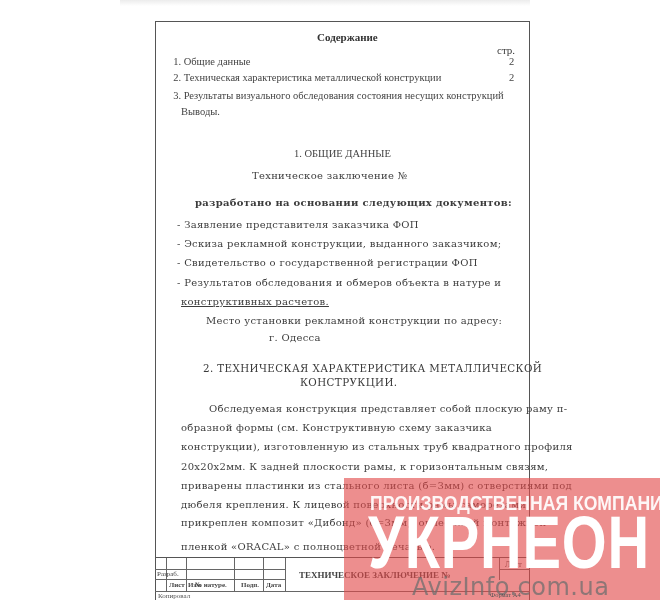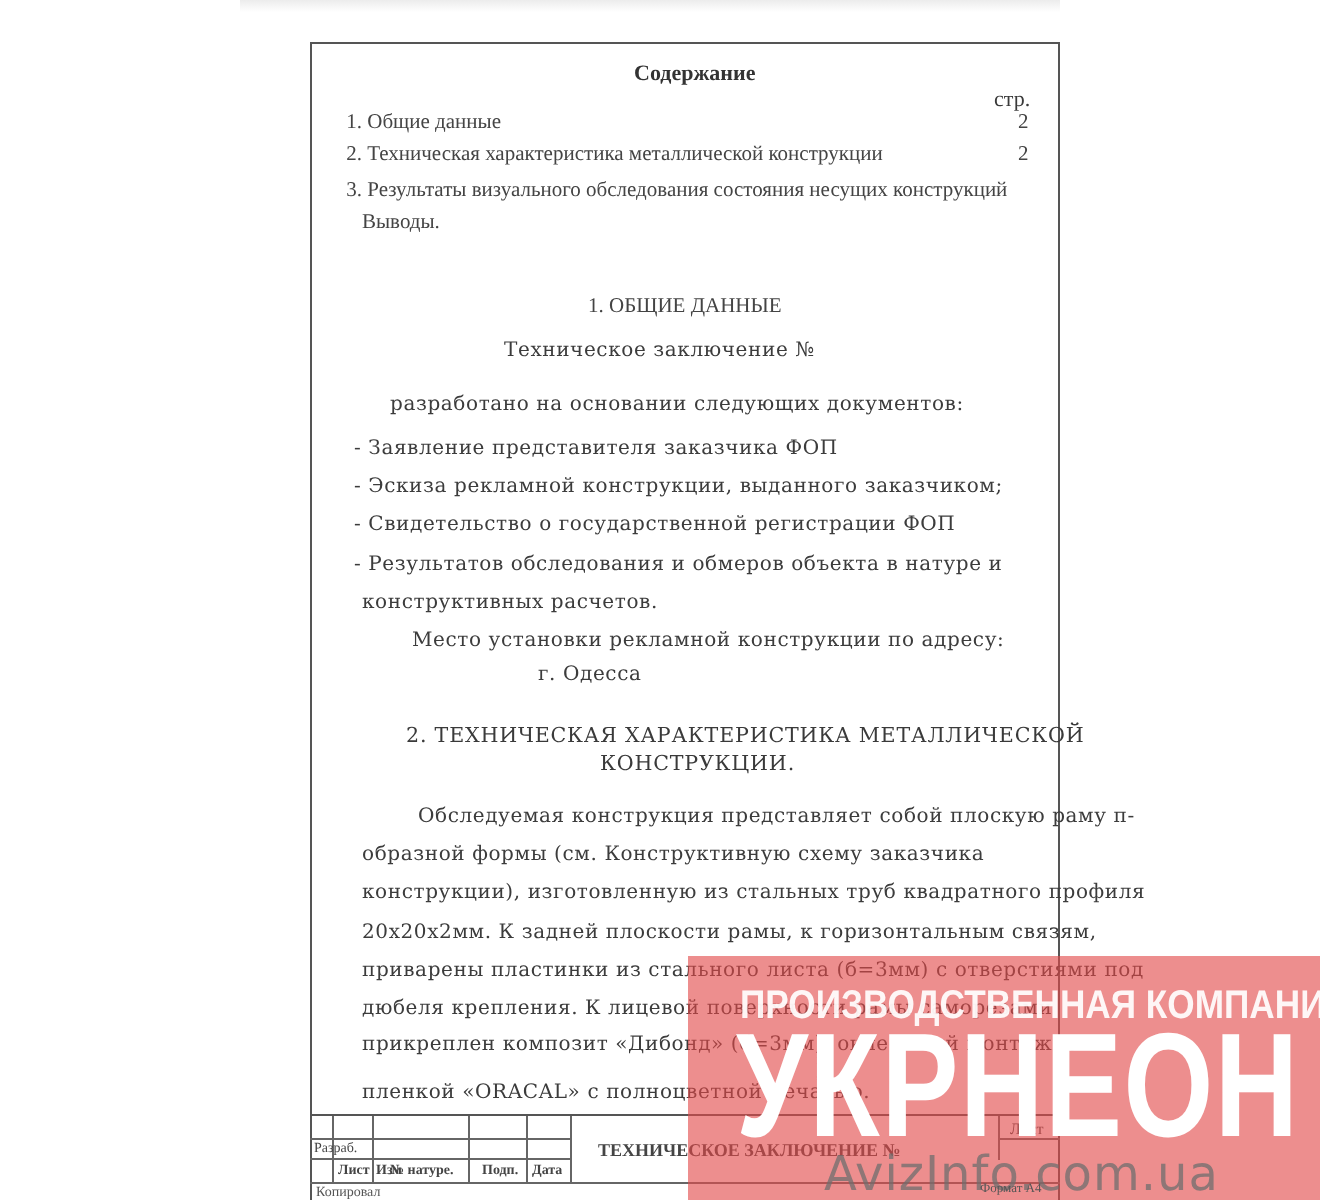"разработано на основании следующих" div.abs { font-weight: none -> bold }
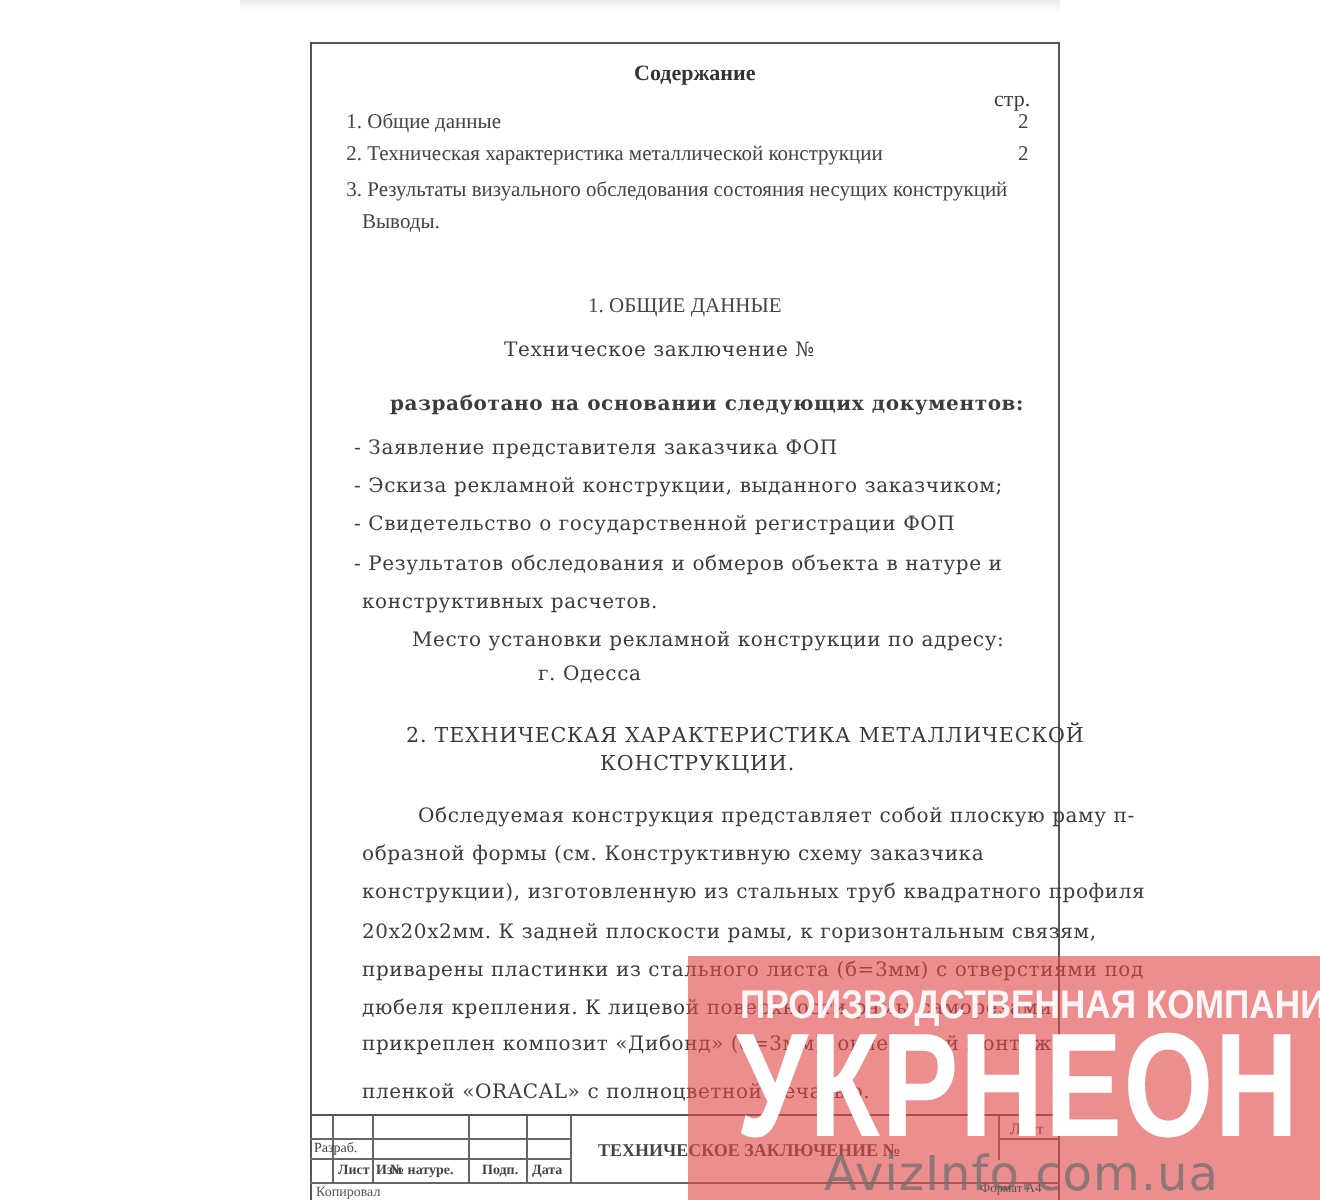"конструктивных расчетов." div.abs { text-decoration: none -> underline }
